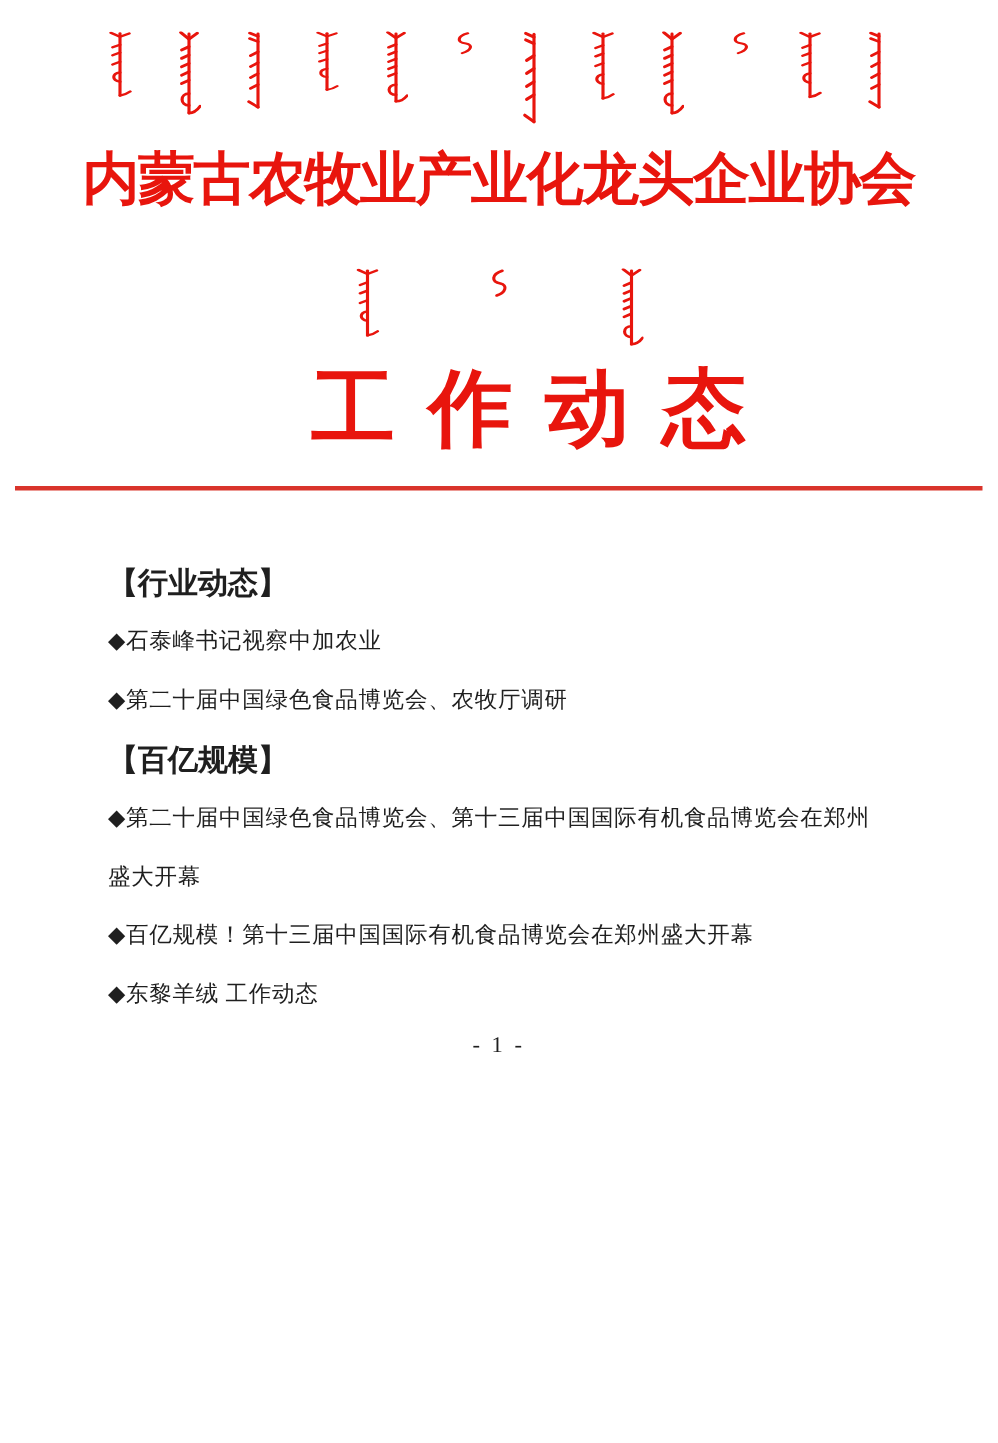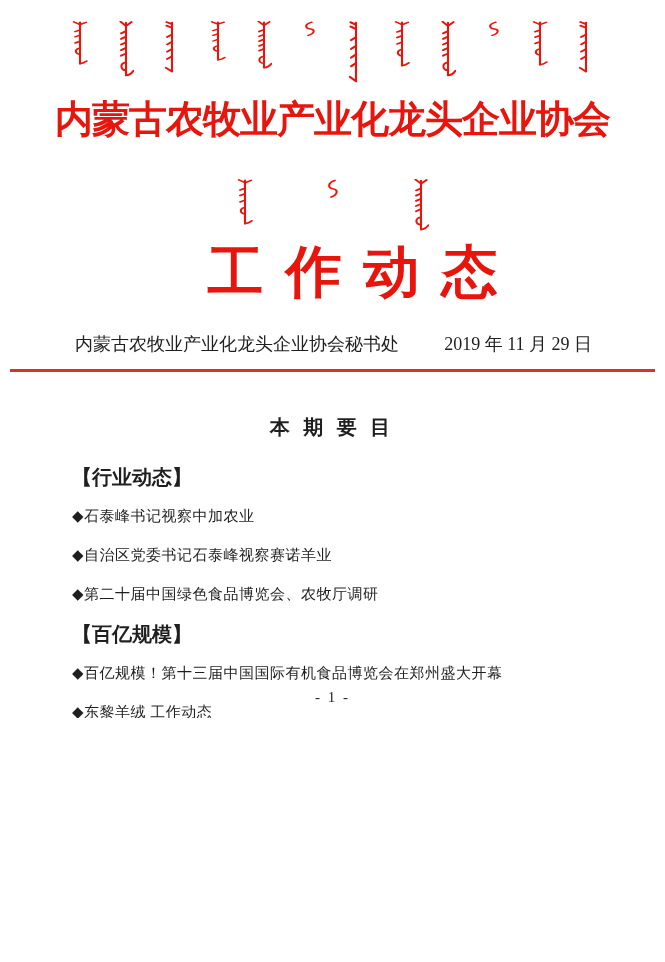"内蒙古农牧业产业化龙头企业协会秘书处" div.meta-line { html: <div> <span>内蒙古农牧业产业化龙头企业协会秘书处</span> <span>2019 年 11 月 29 日</span> </div> -> none }
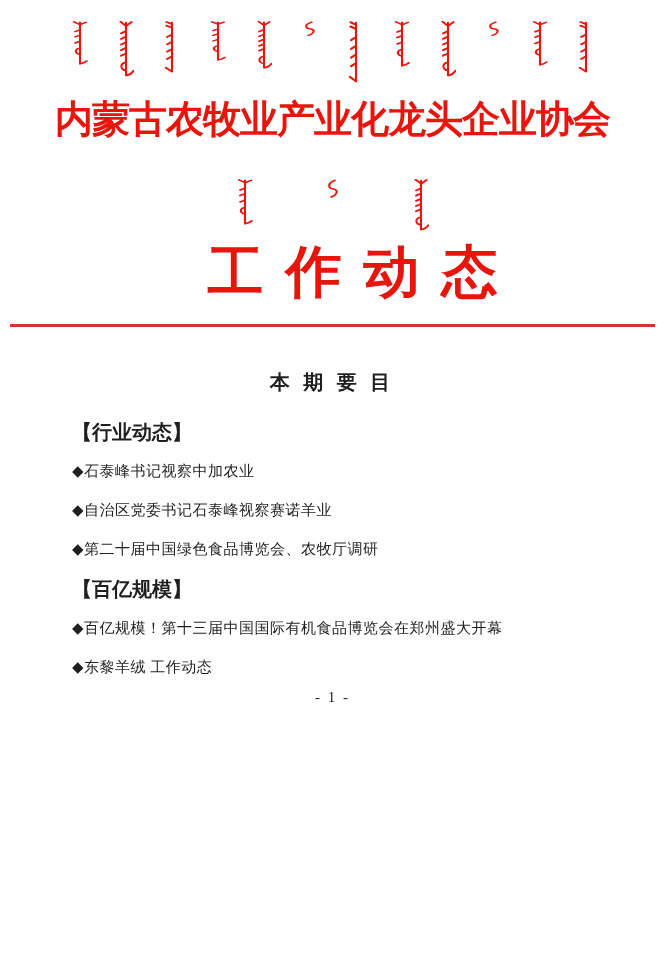"本 期 要 目" h3.toc-heading { html: <h3>本 期 要 目</h3> -> none }
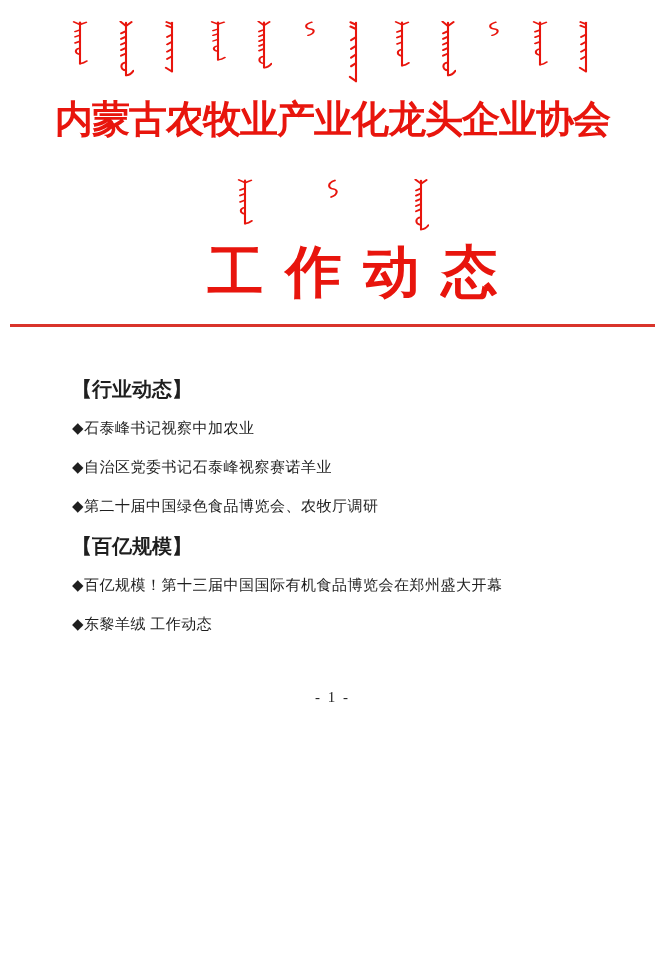"◆自治区党委书记石泰峰视察赛诺羊业" p.toc-item { html: <p>◆自治区党委书记石泰峰视察赛诺羊业</p> -> none }
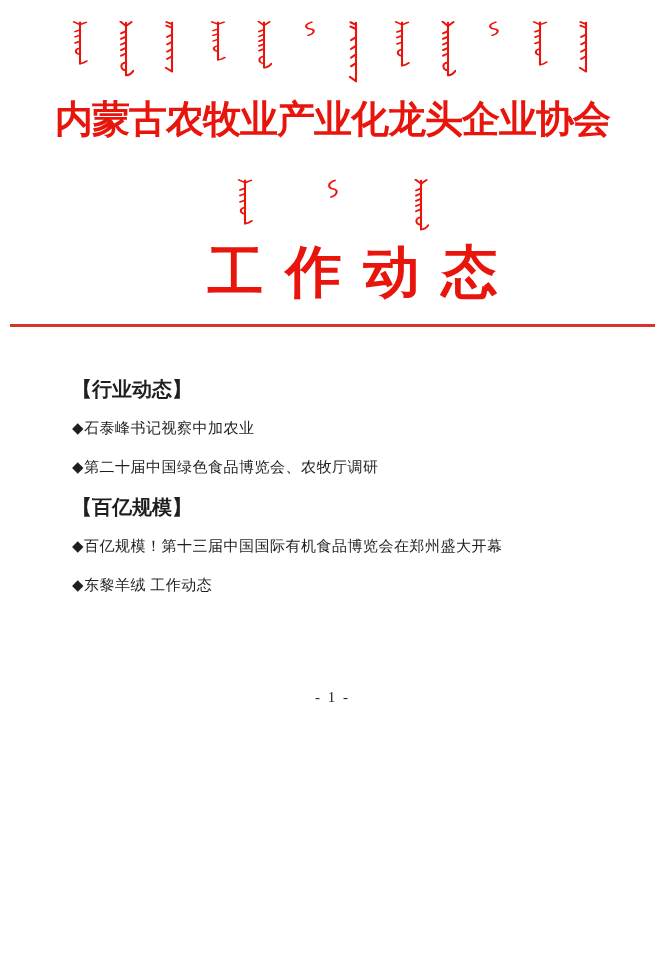"◆第二十届中国绿色食品博览会、第十三届中国国际有机食品博览会在郑州盛大开幕" p.toc-item { html: none -> <p>◆第二十届中国绿色食品博览会、第十三届中国国际有机食品博览会在郑州盛大开幕</p> }
